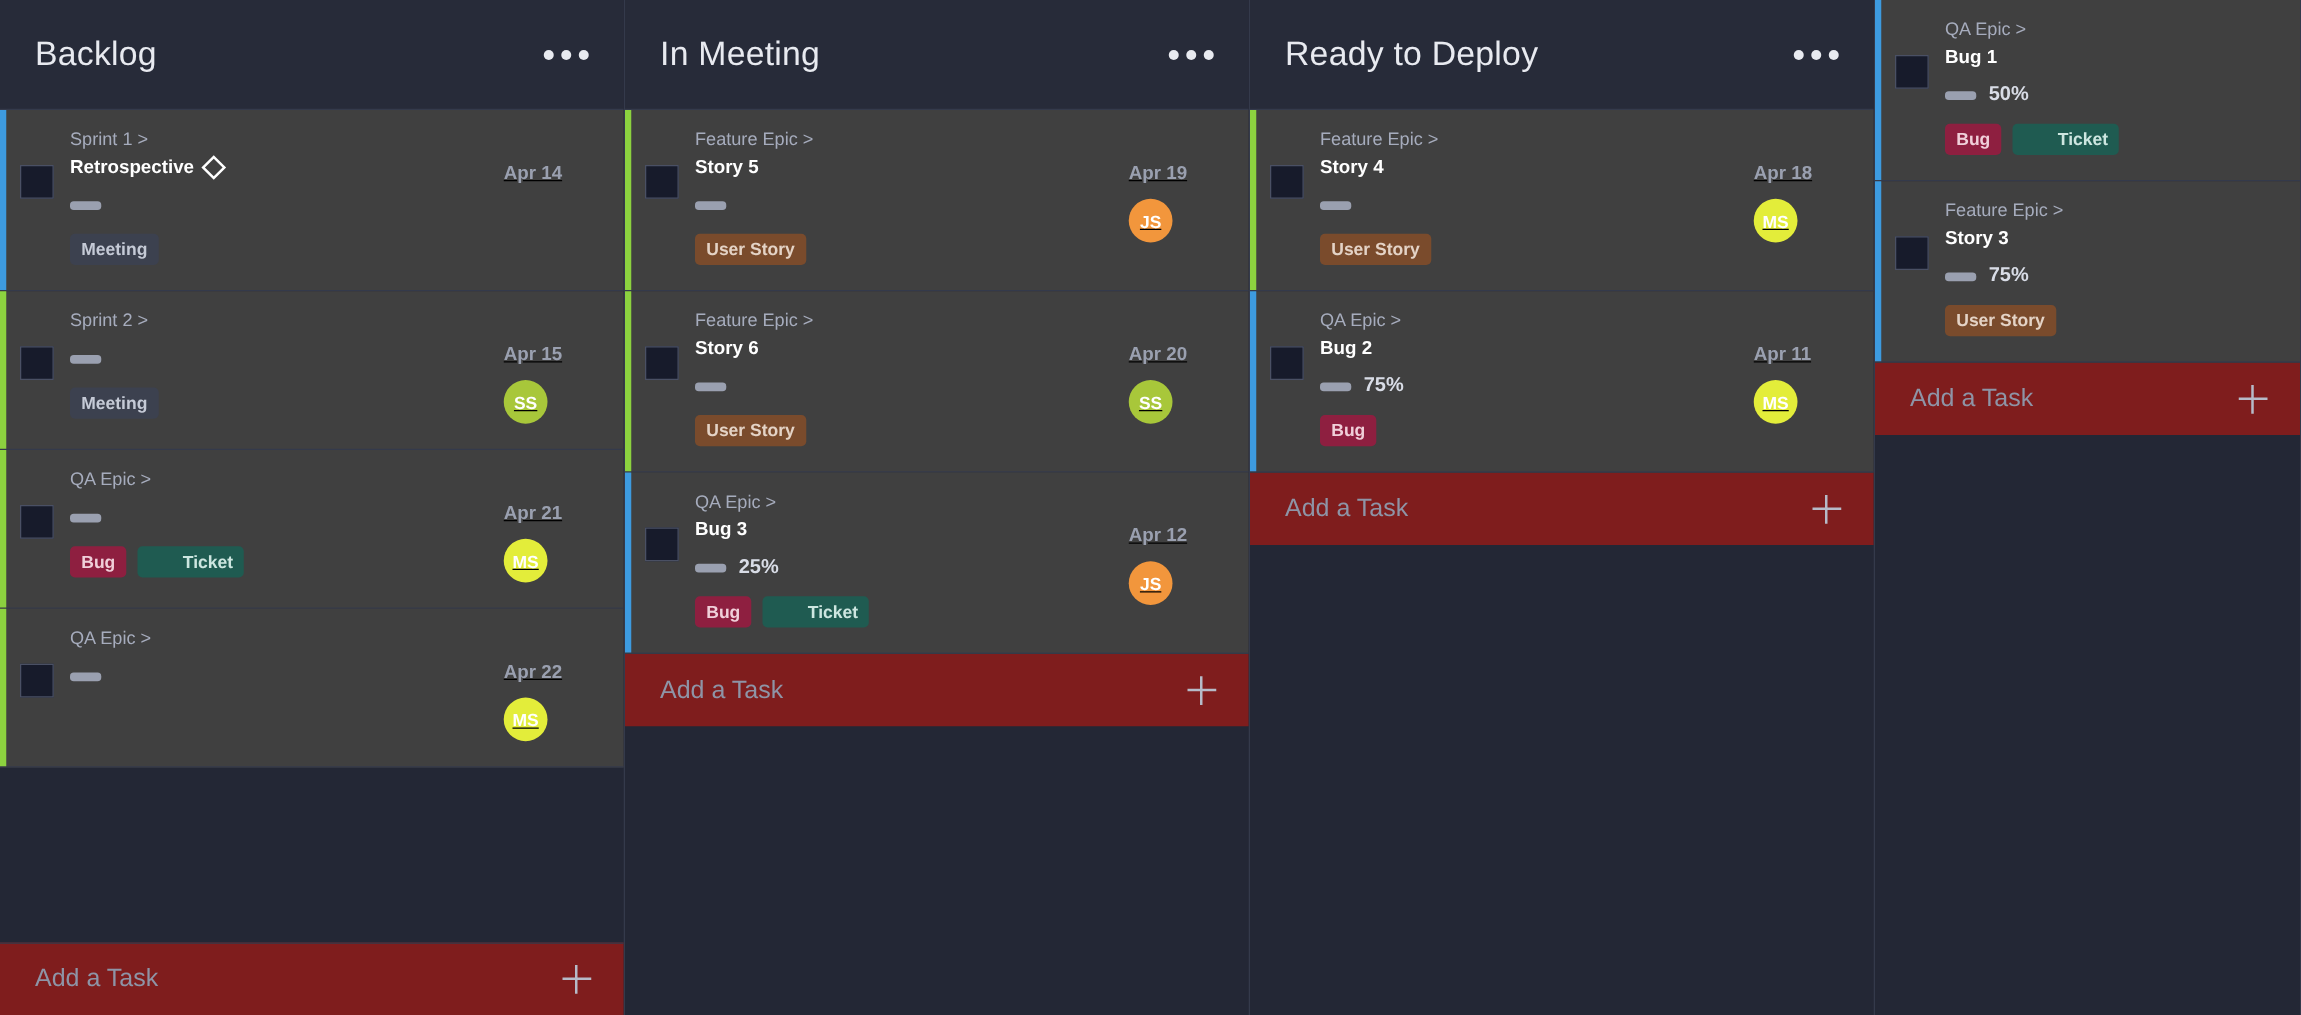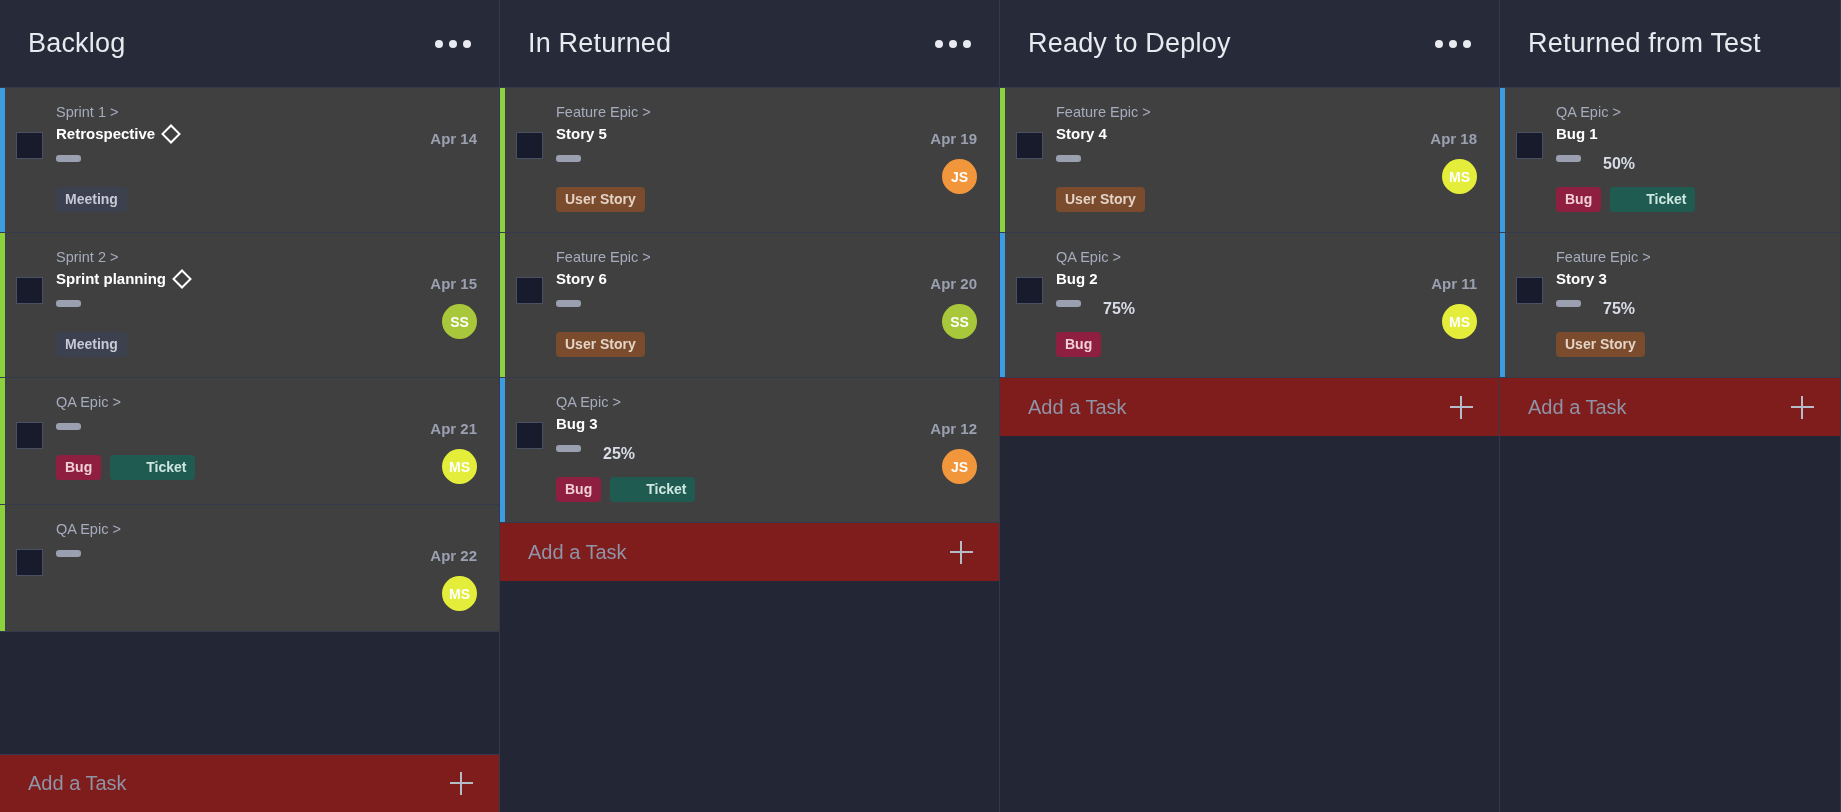"In Returned" div.col-title { text: Returned -> Meeting }
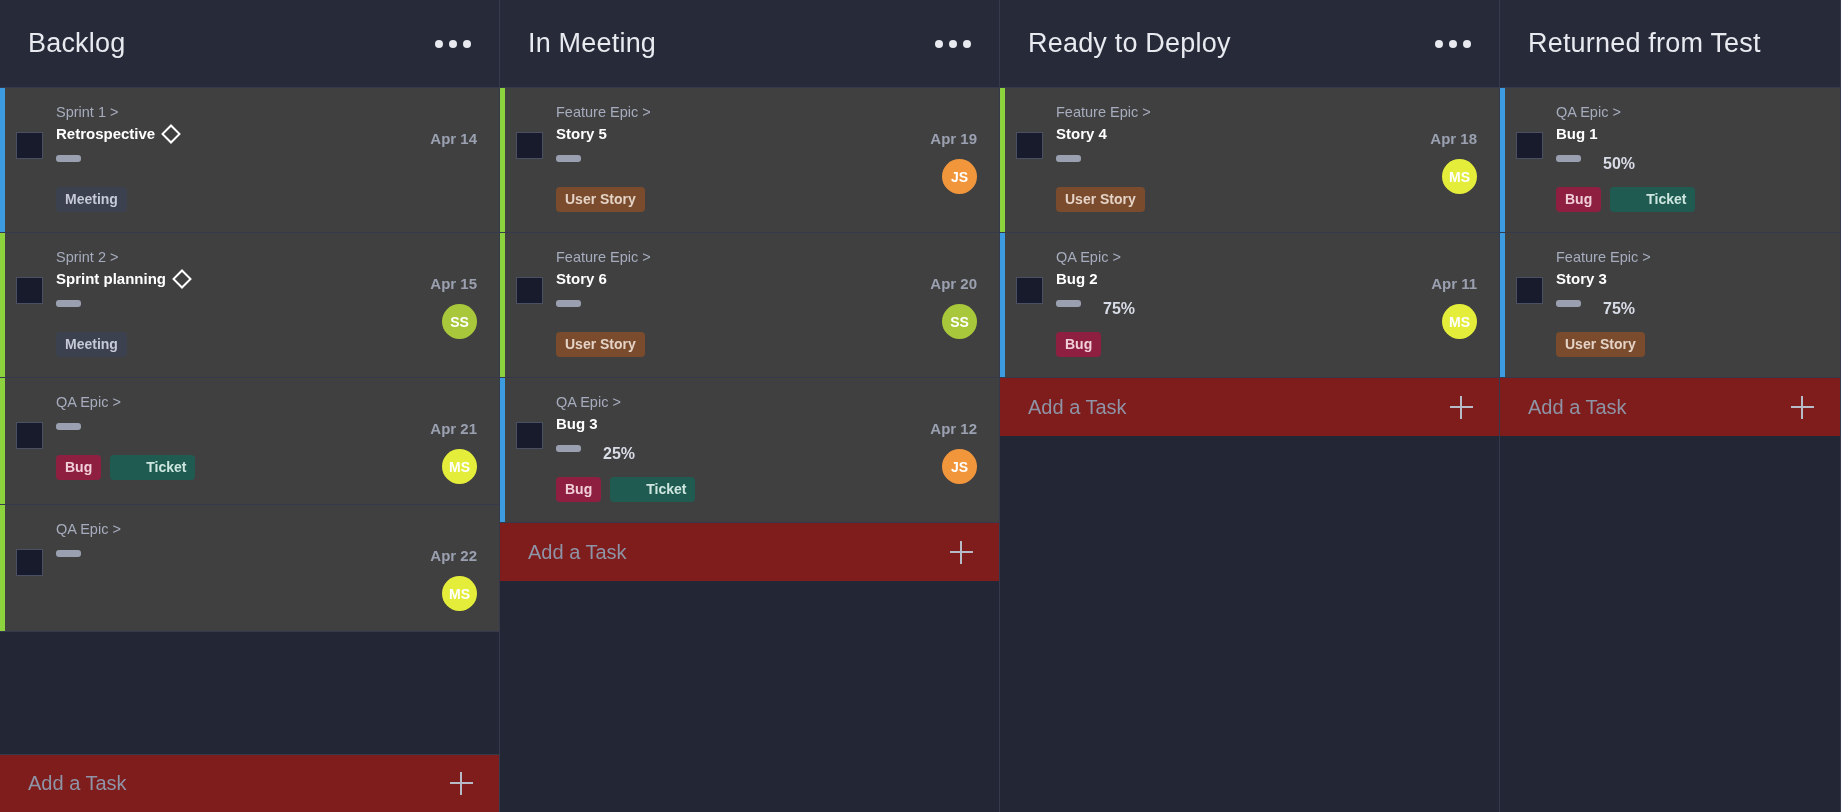"Returned from Test" div.col-head { html: <div> <div>Returned from Test</div> </div> -> none }
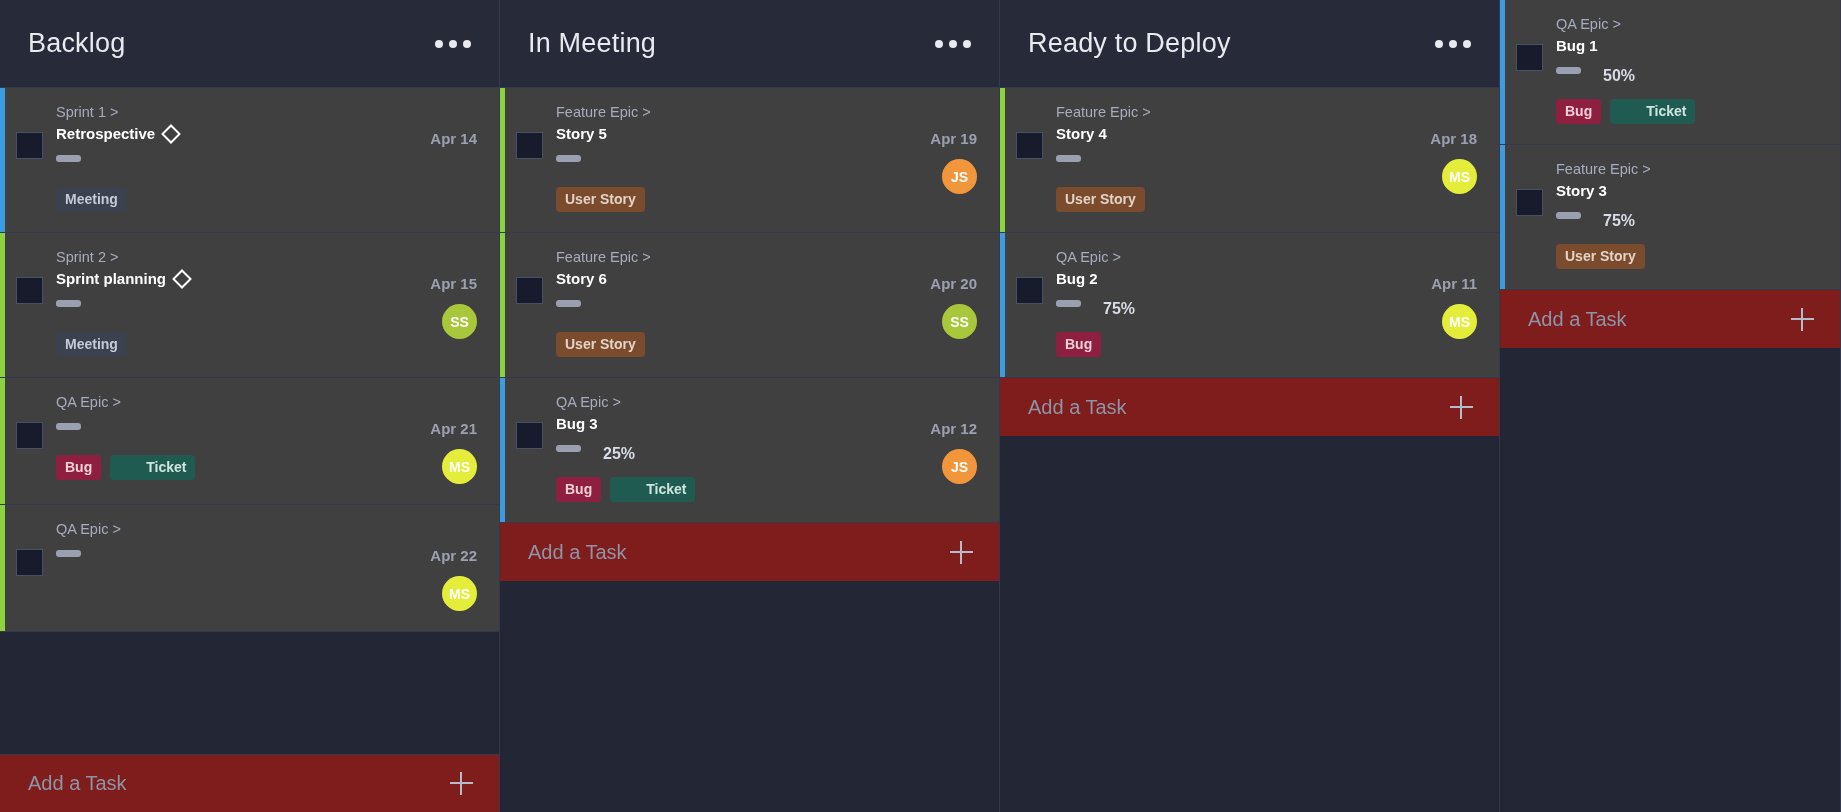"50%" .metarow { align-items: flex-start -> center; gap: 22px -> 10px }
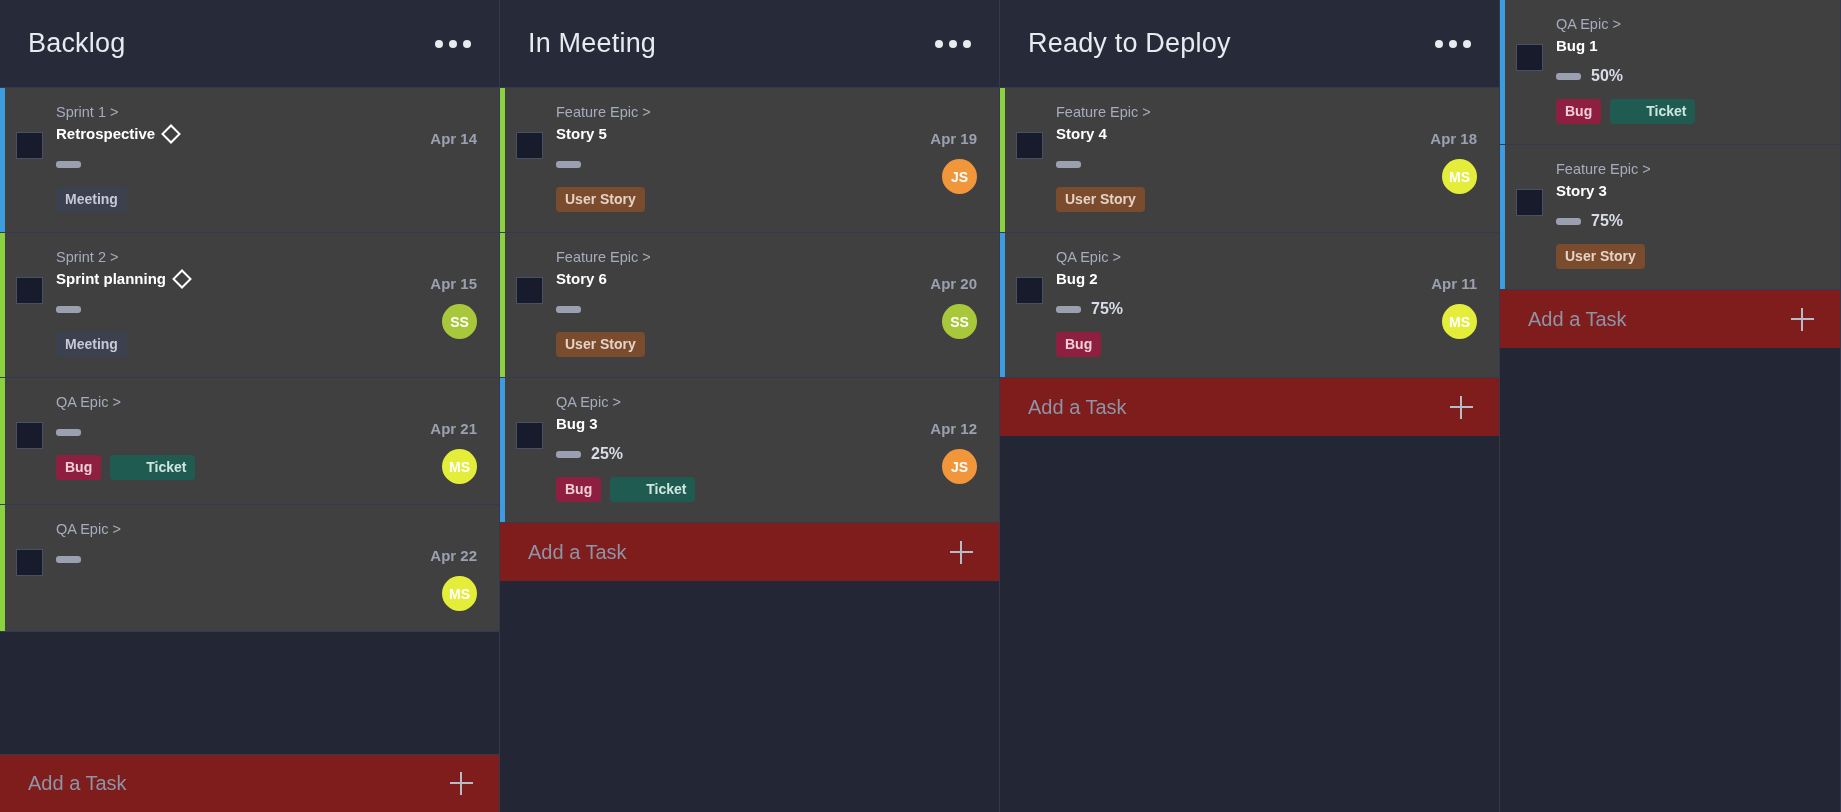"Apr 14" .right { align-items: flex-end -> flex-start; text-decoration: none -> underline }
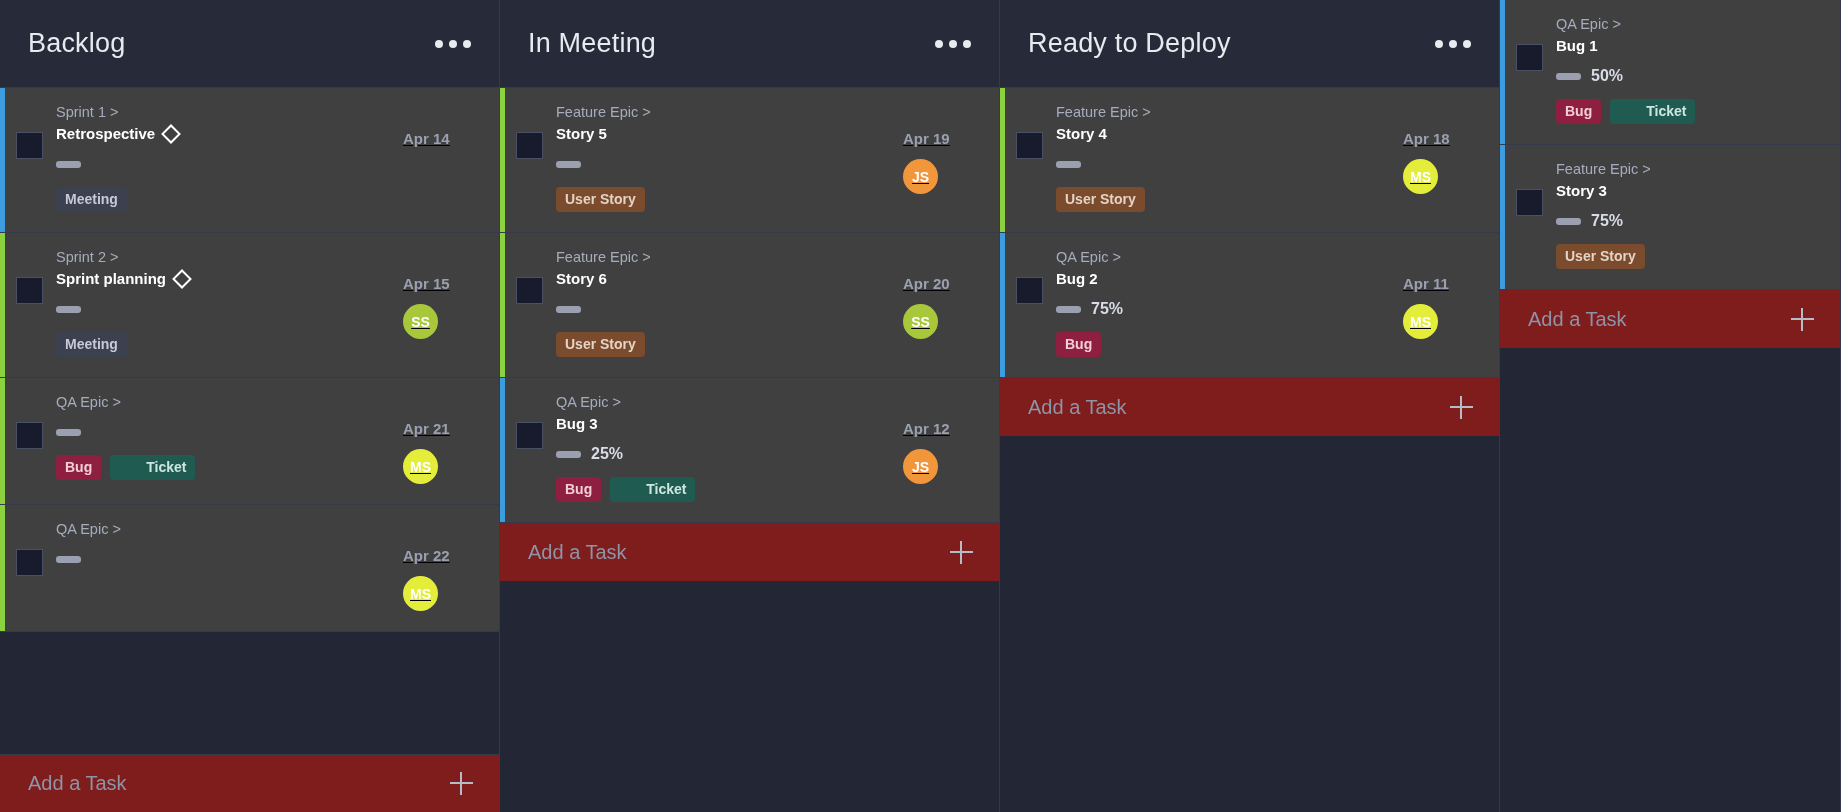"Sprint planning" div.titlerow { html: <div> <div>Sprint planning</div> <span></span> </div> -> none }
